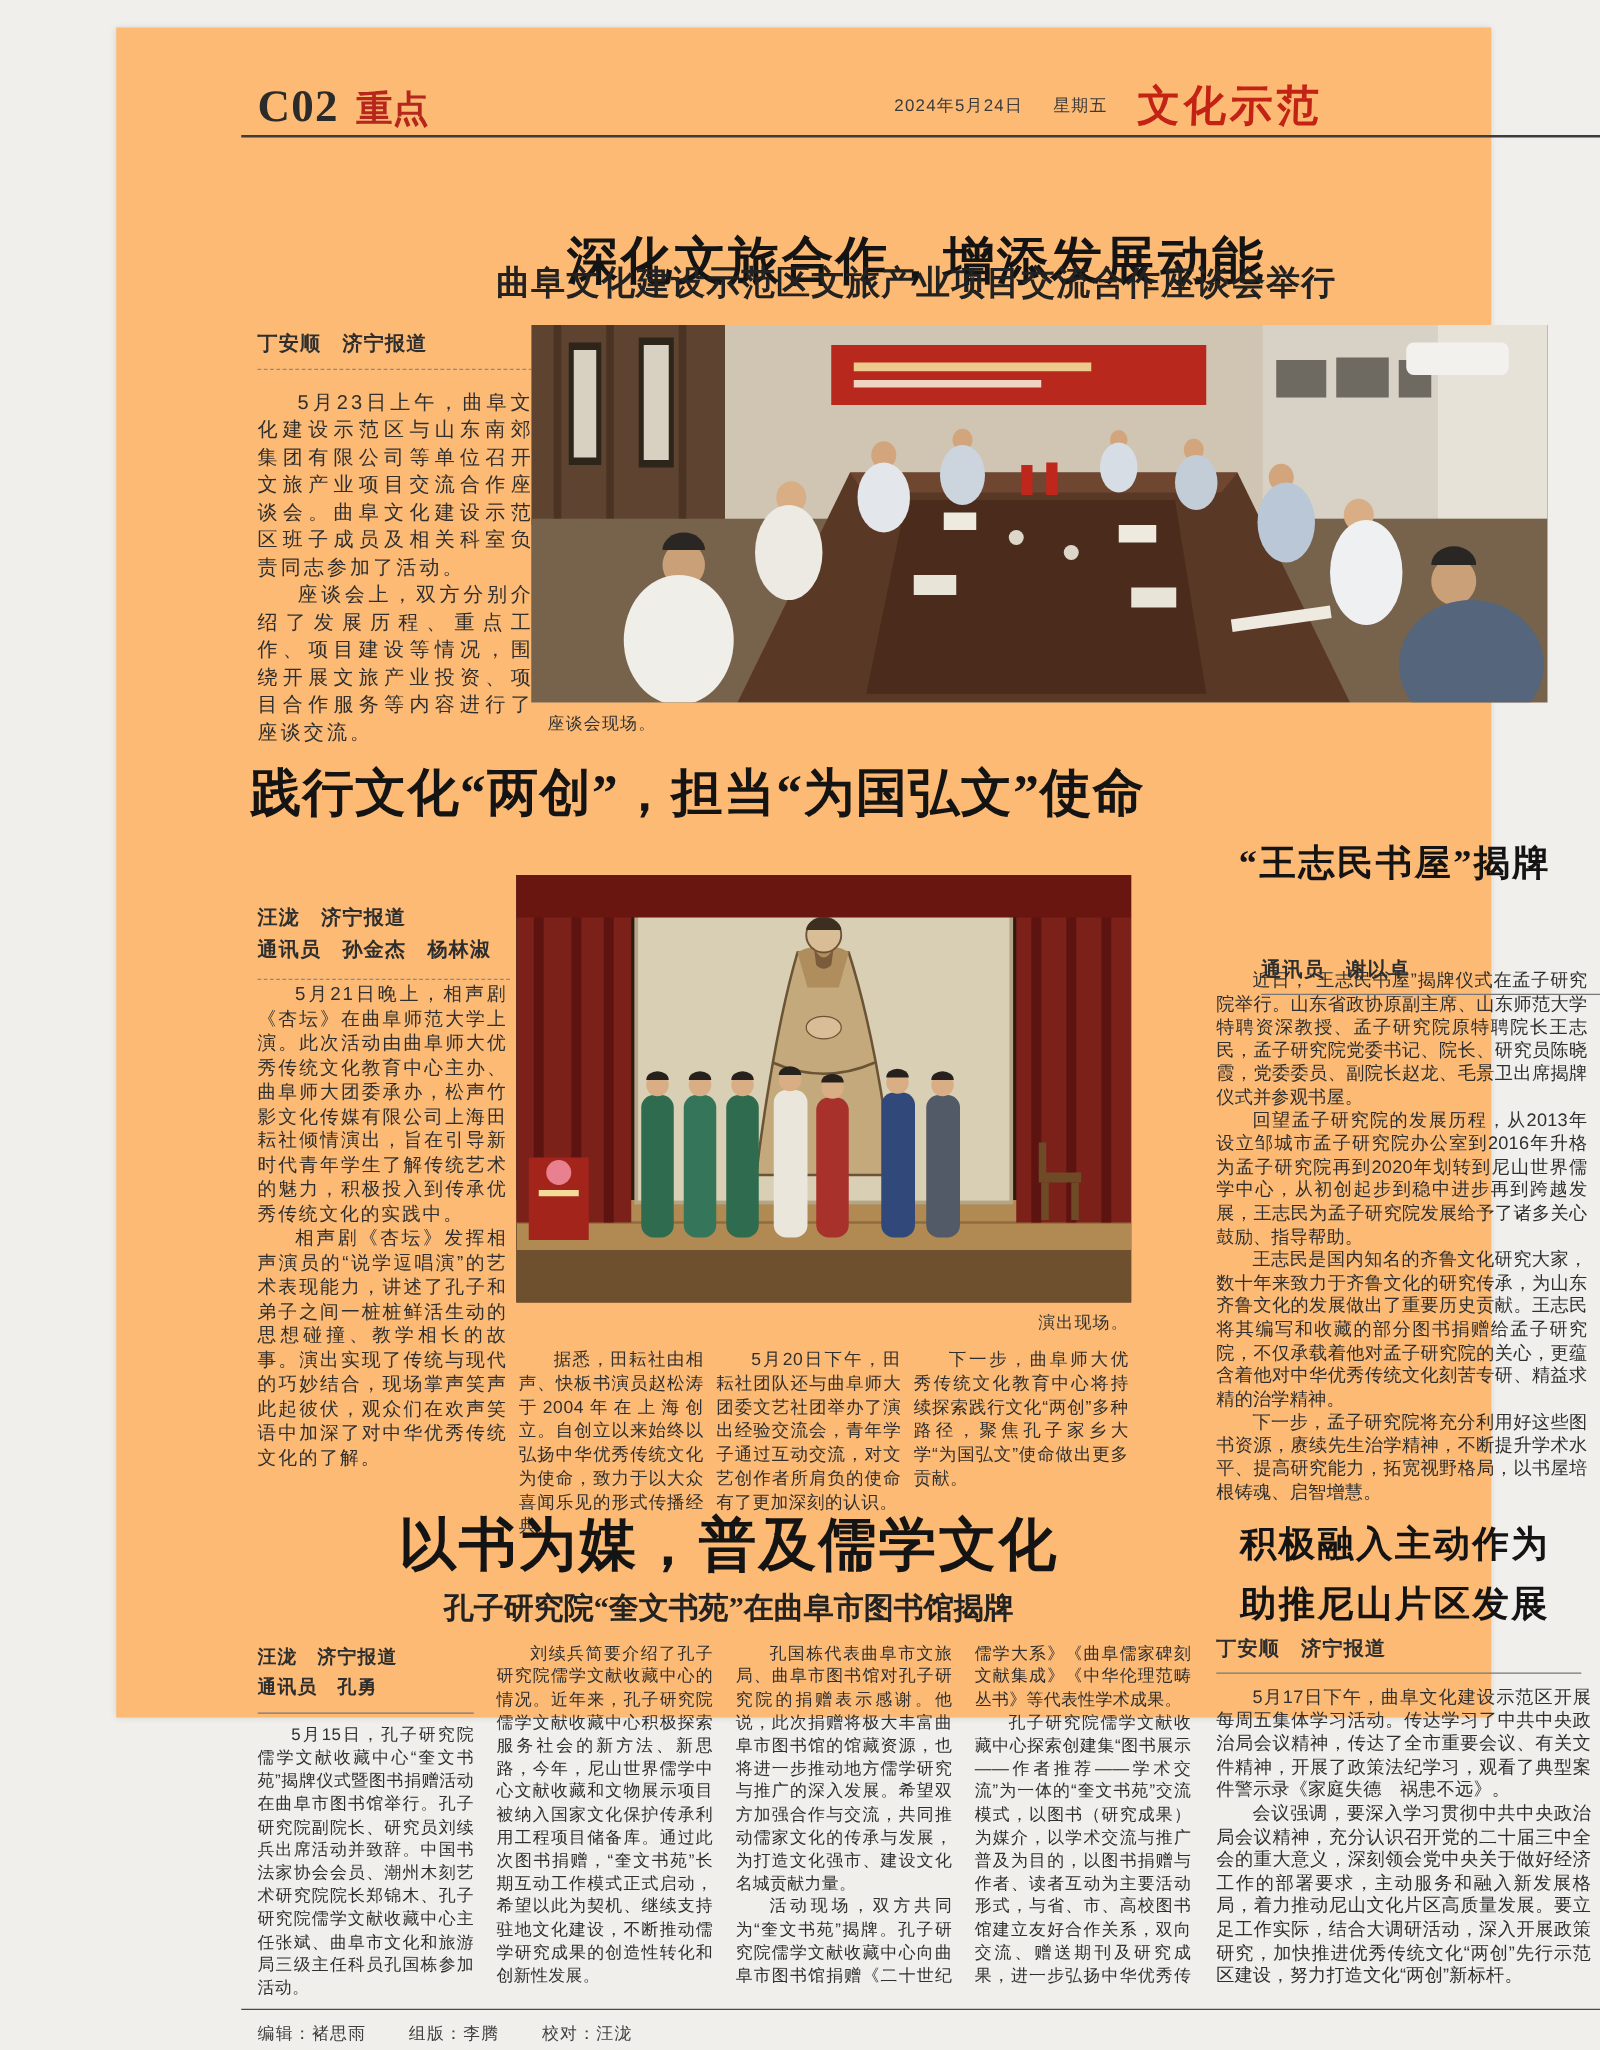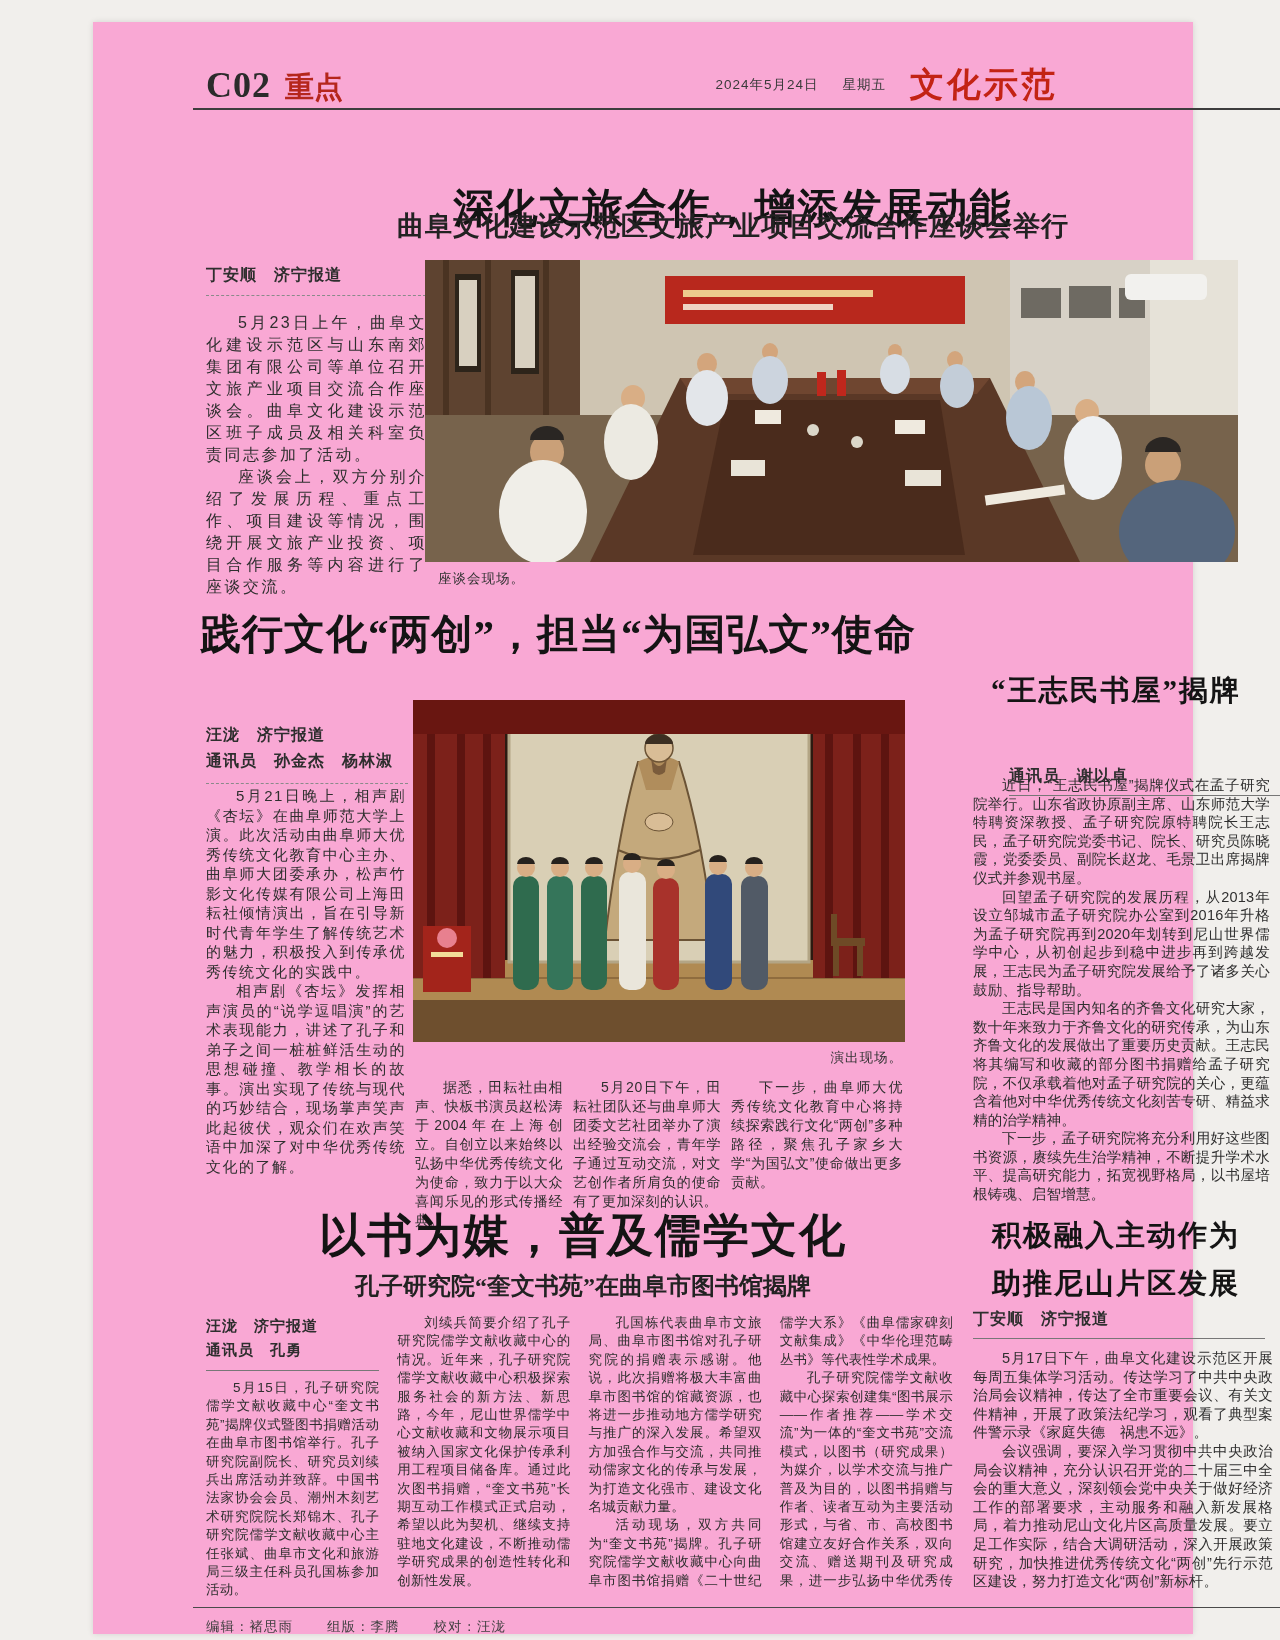"C02" #sheet { background: #f9a8d4 -> #fdba74; height: 1612px -> 1352px }
